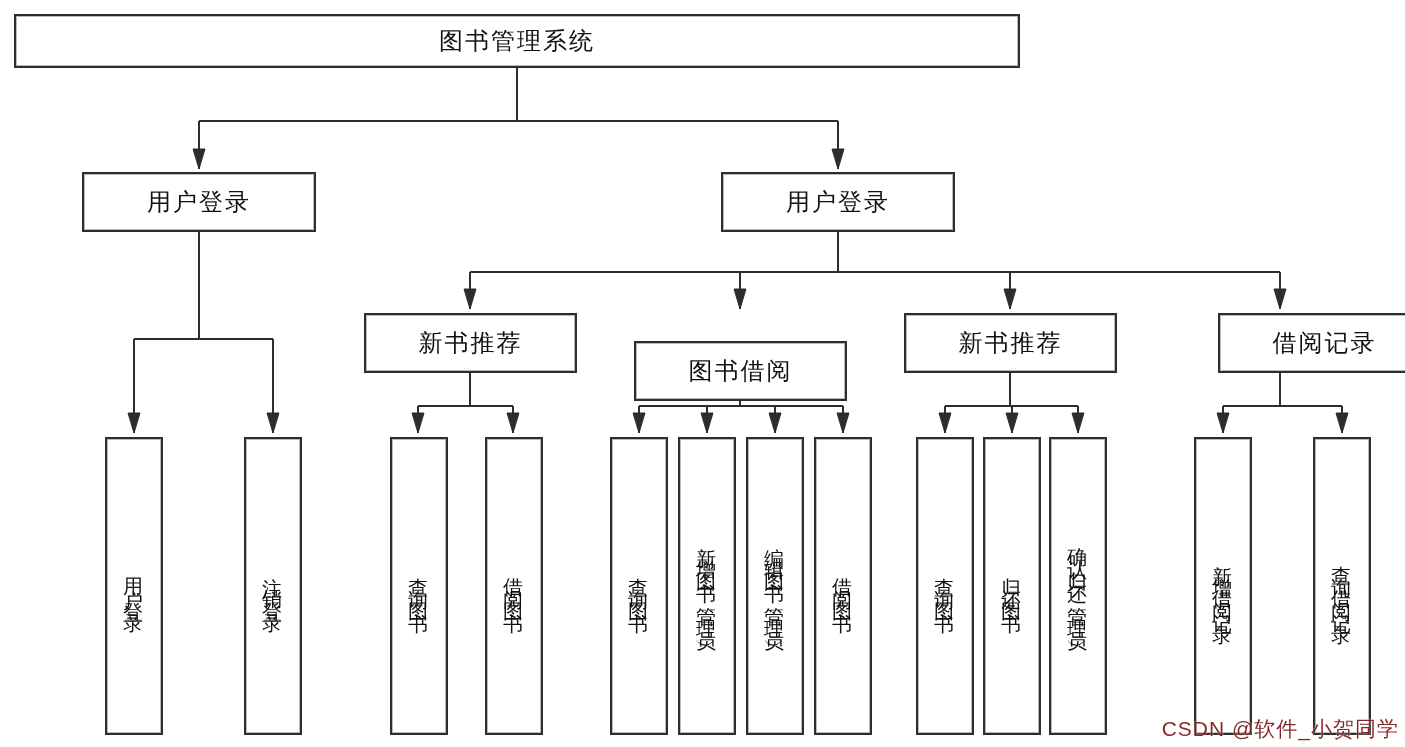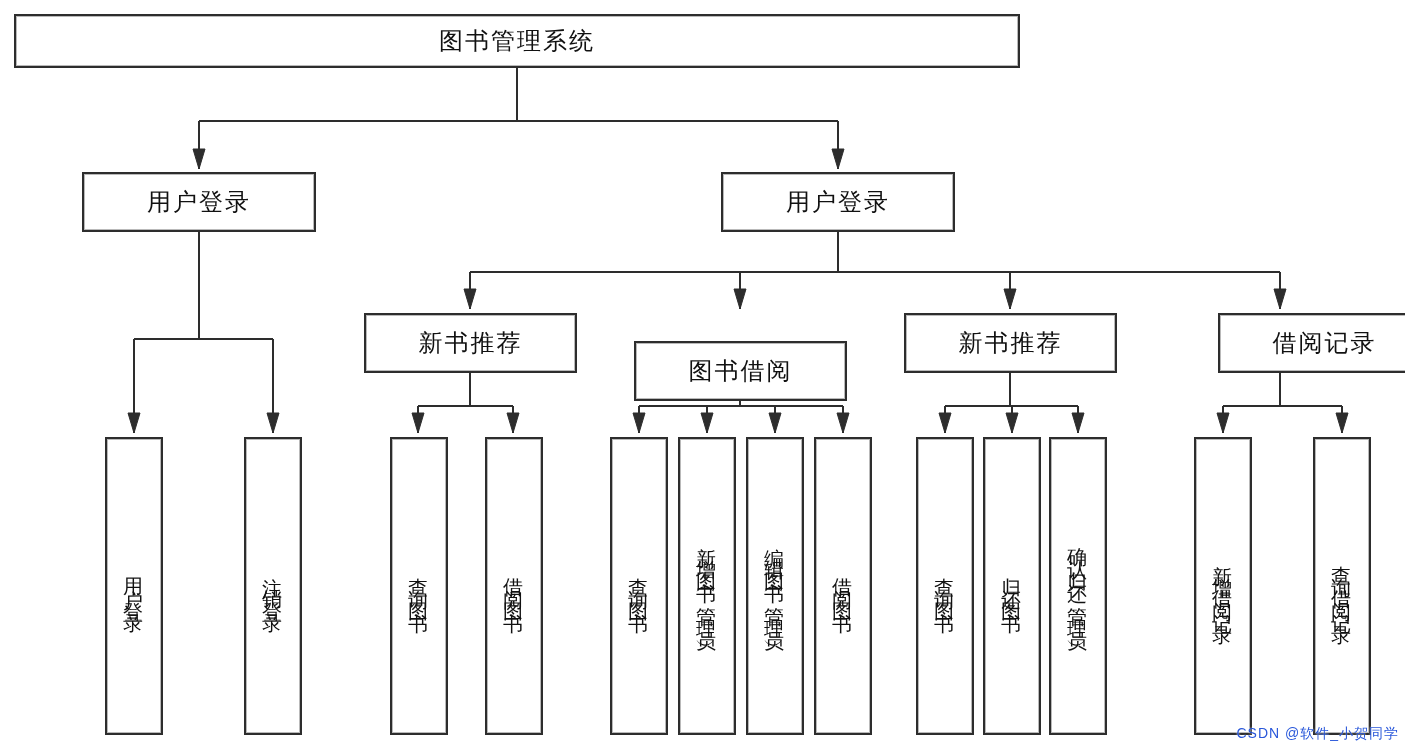"CSDN @软件_小贺同学" .watermark { color: #1d4ed8 -> #7f1d1d; font-size: 14px -> 21px }
